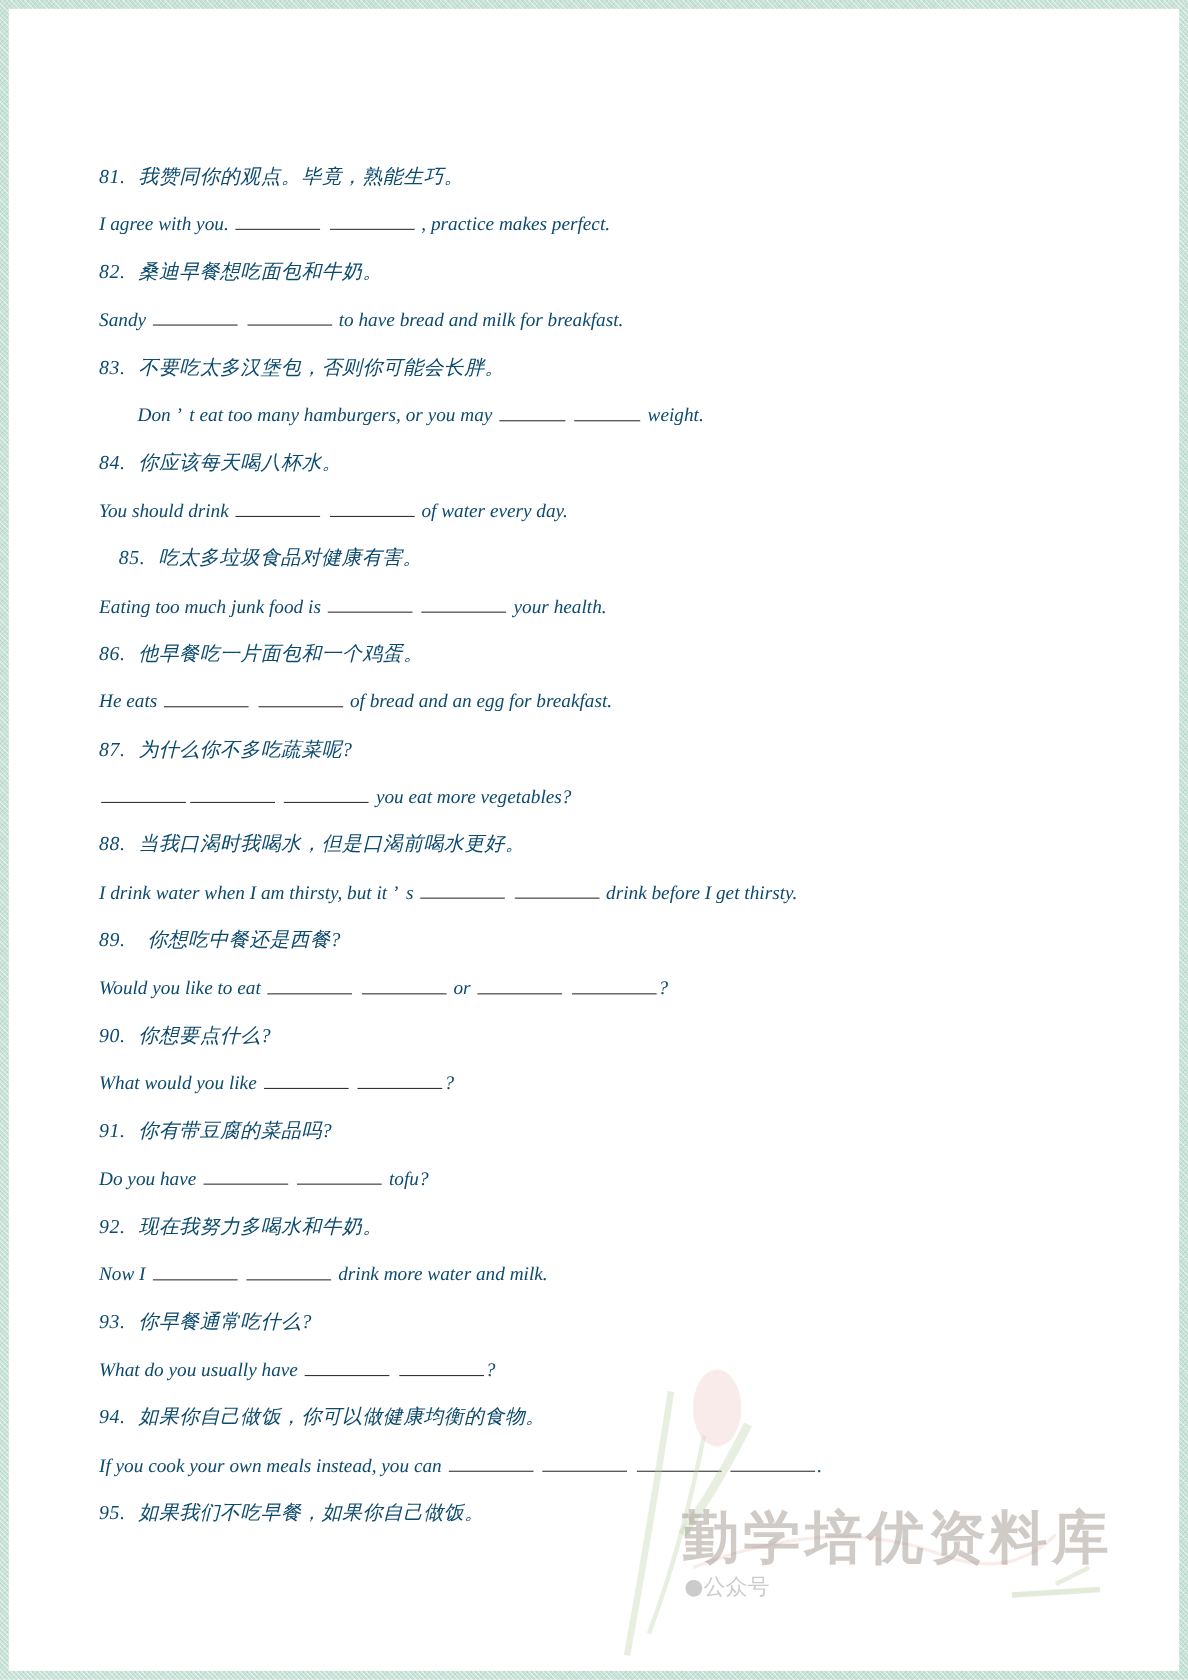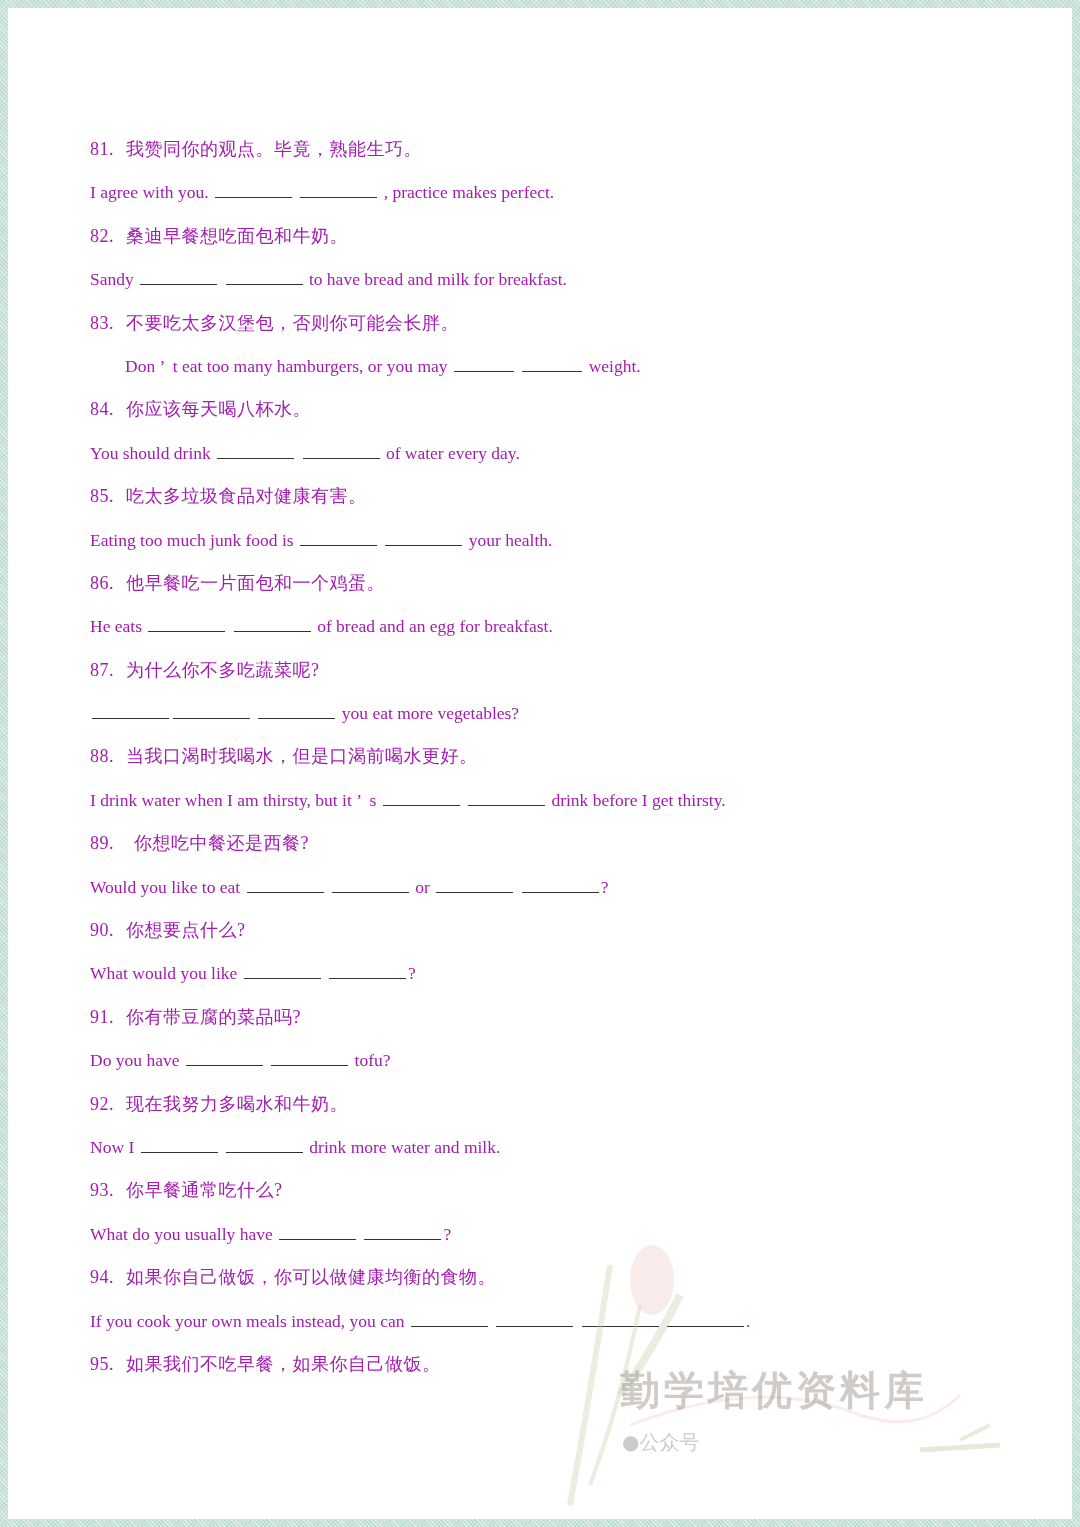"81. 我赞同你的观点。毕竟，熟能生巧。" .content { color: #a21caf -> #0c4a6e; font-style: none -> italic; top: 128px -> 139px }
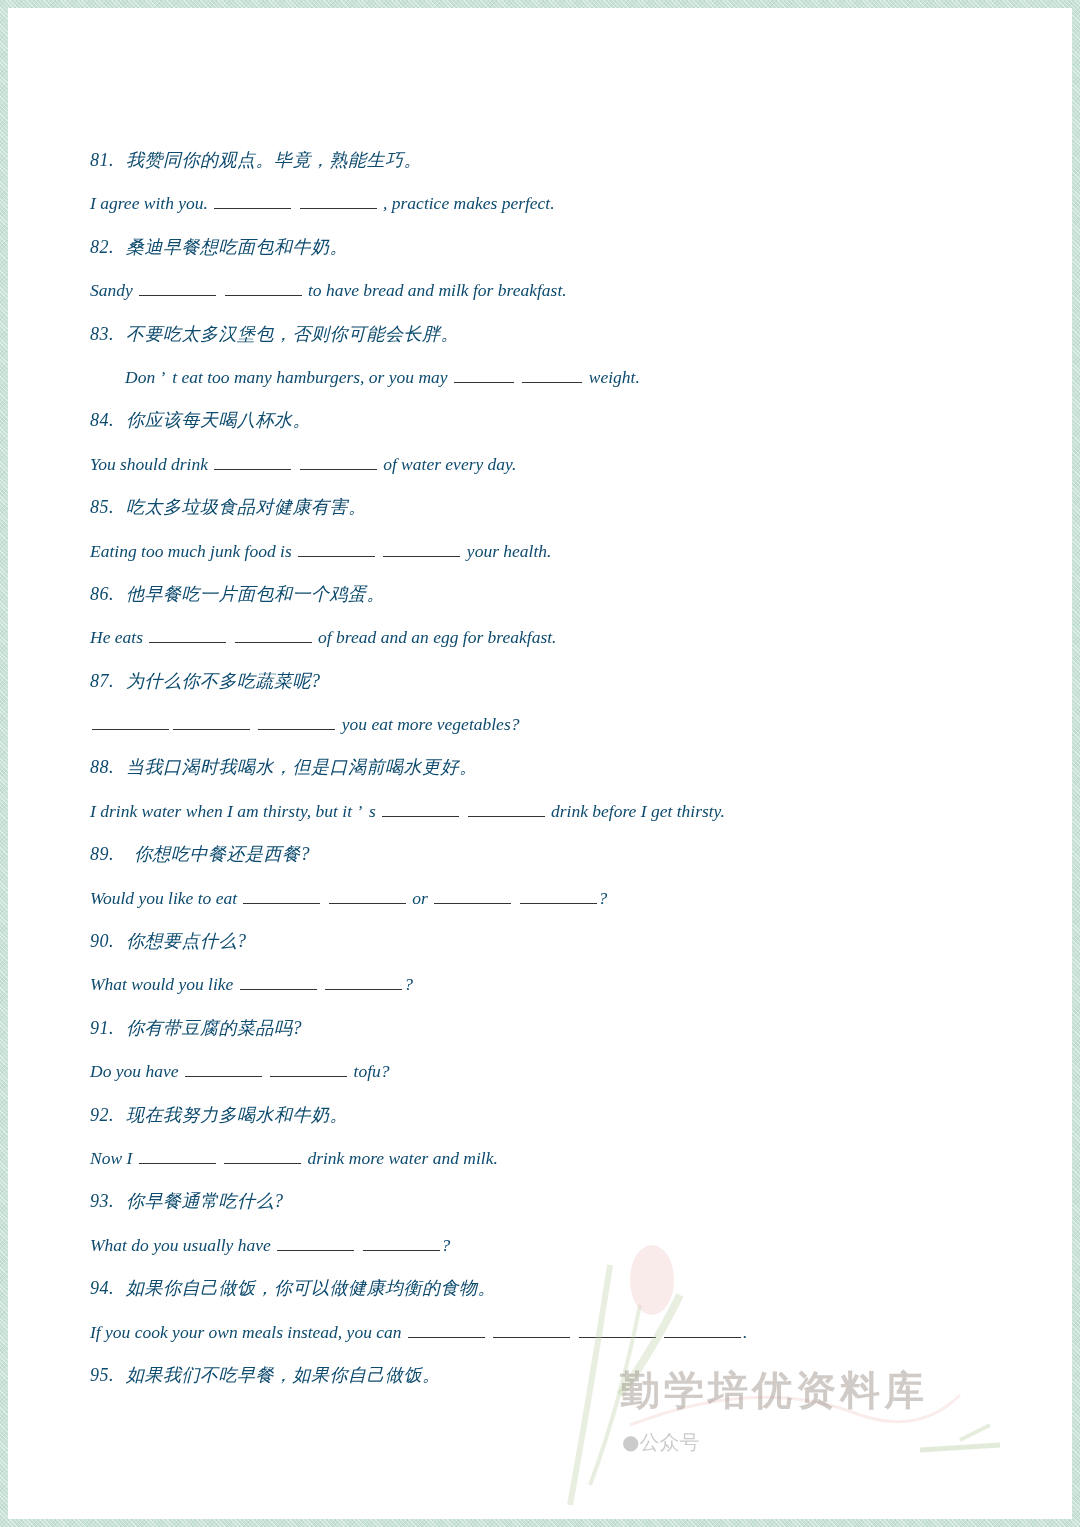"85." span { margin-left: none -> 18px }
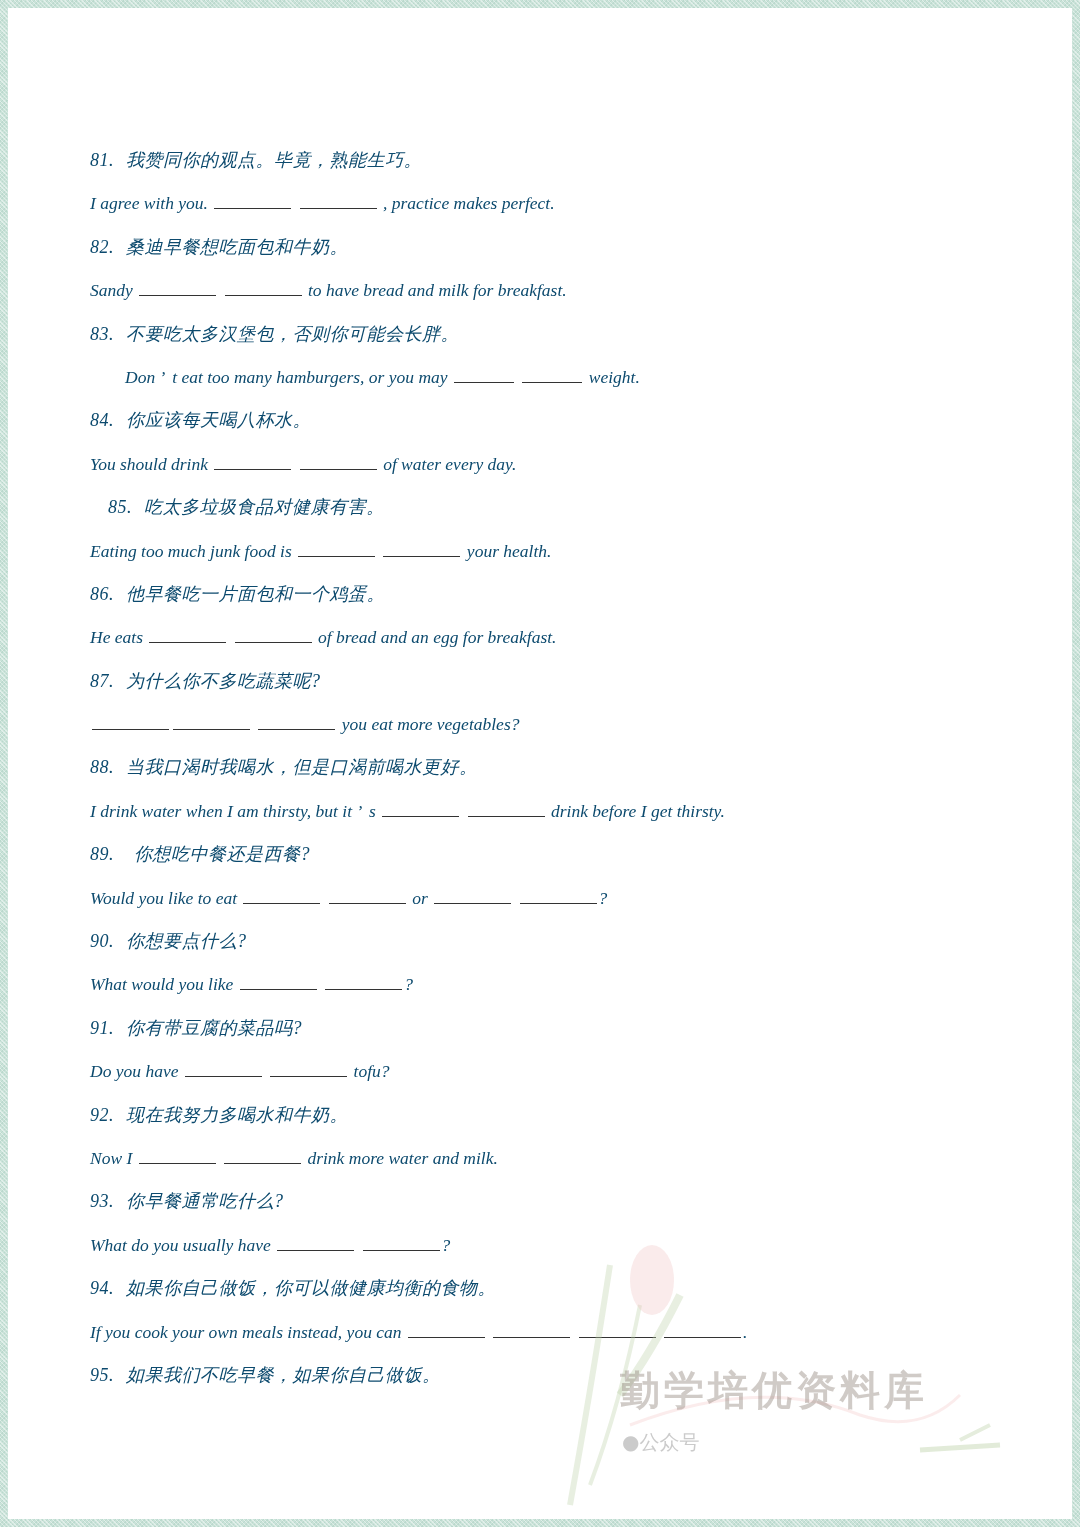"勤学培优资料库" .wm-title { font-size: 40px -> 52px }
